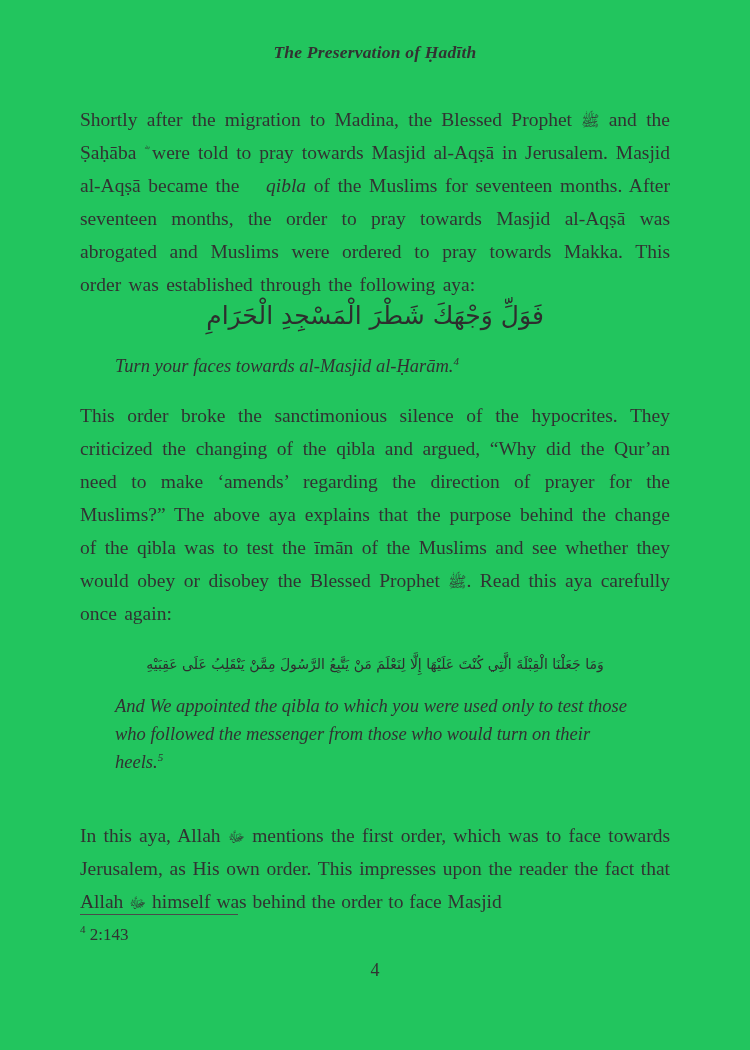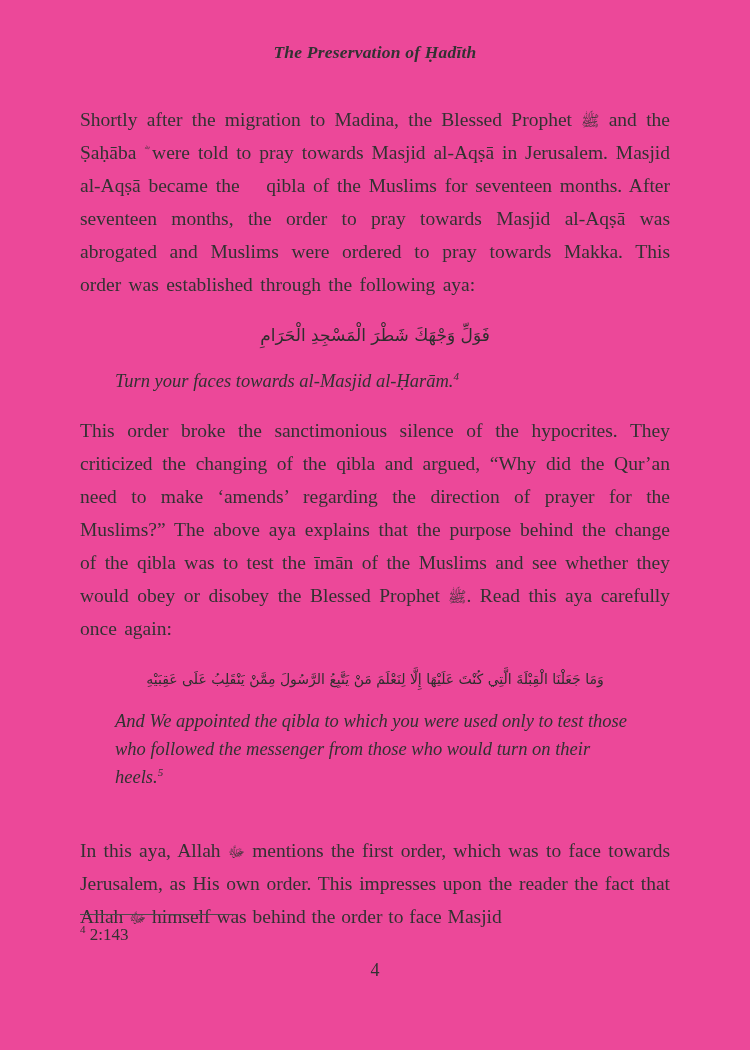"The Preservation of Ḥadīth" .page { background: #ec4899 -> #22c55e }
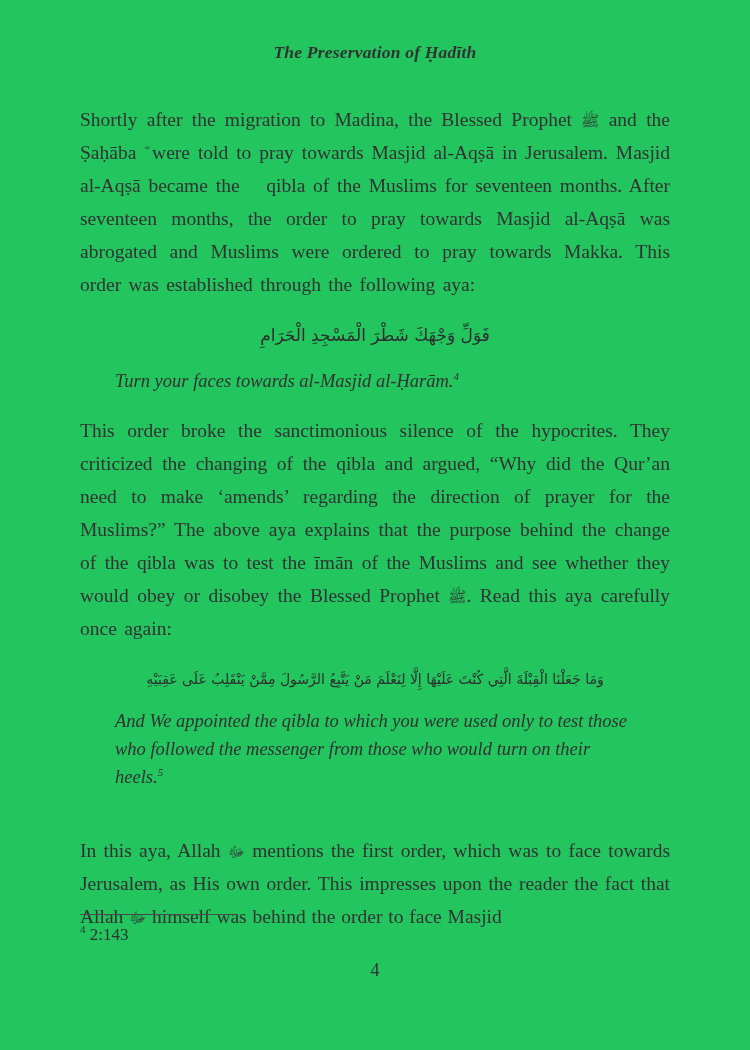"qibla" .italic { font-style: none -> italic }
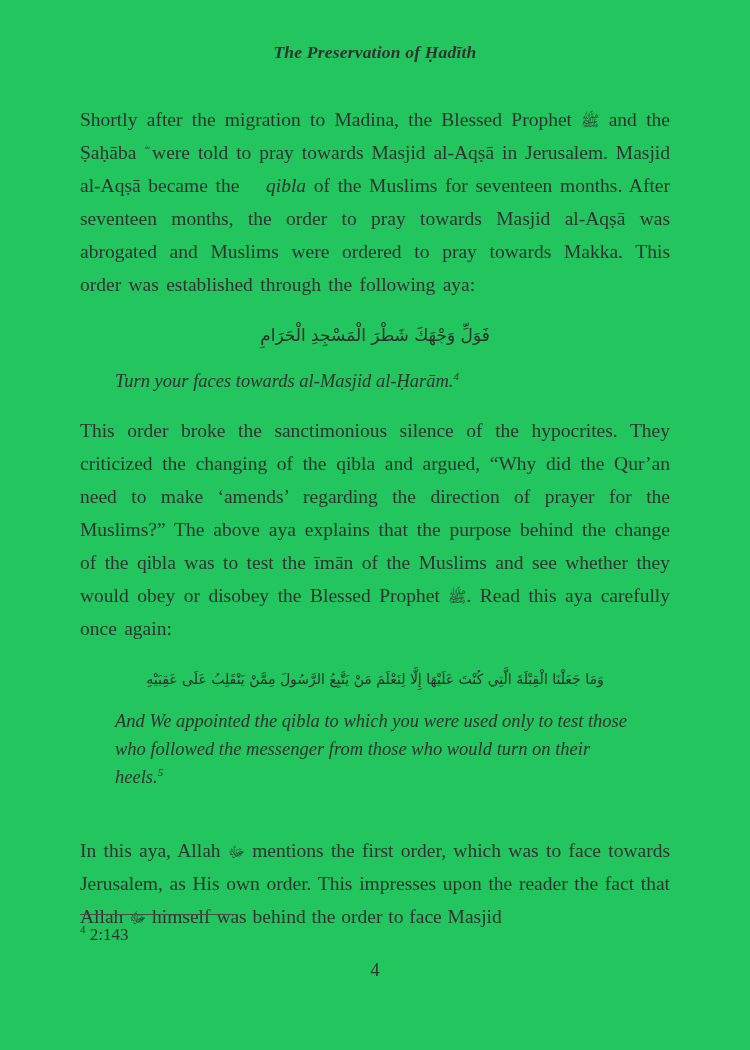"فَوَلِّ وَجْهَكَ شَطْرَ الْمَسْجِدِ" .verse-1 { font-size: 17px -> 25px; margin-top: 24px -> none }
